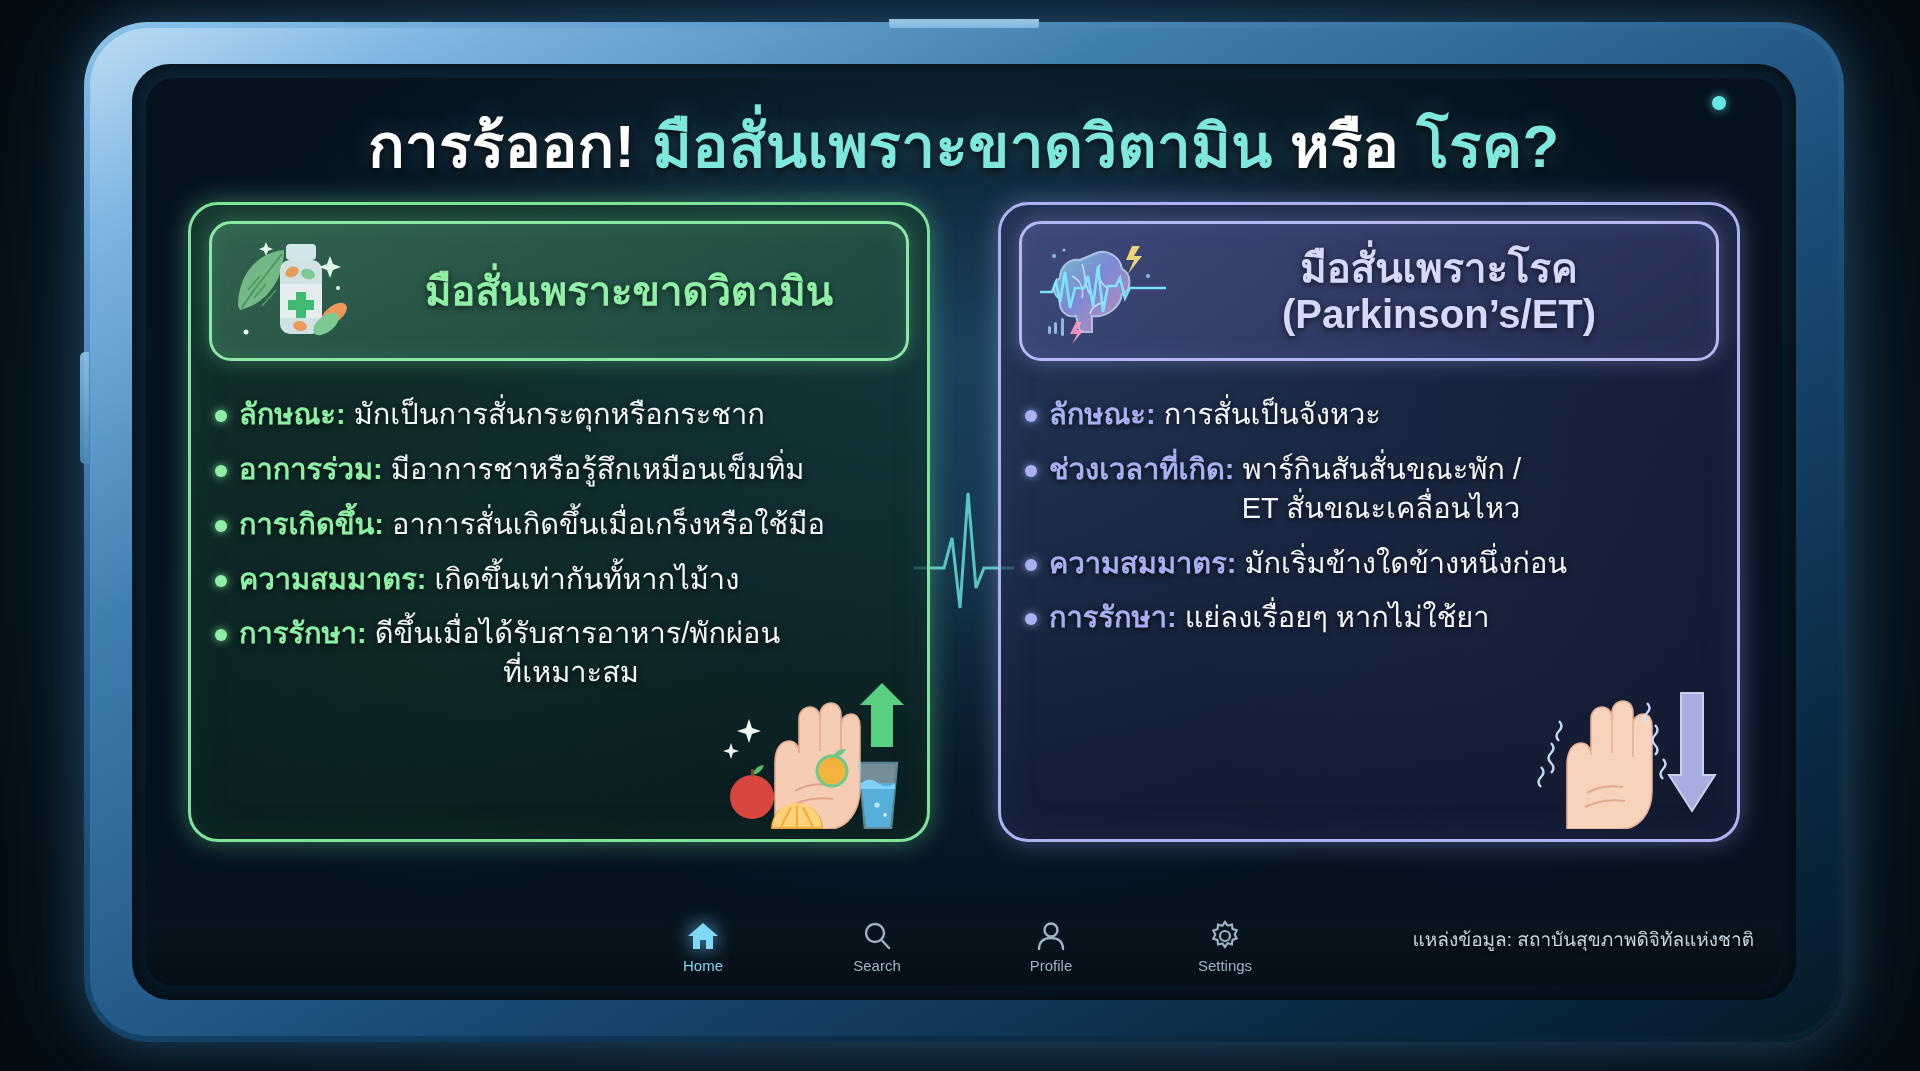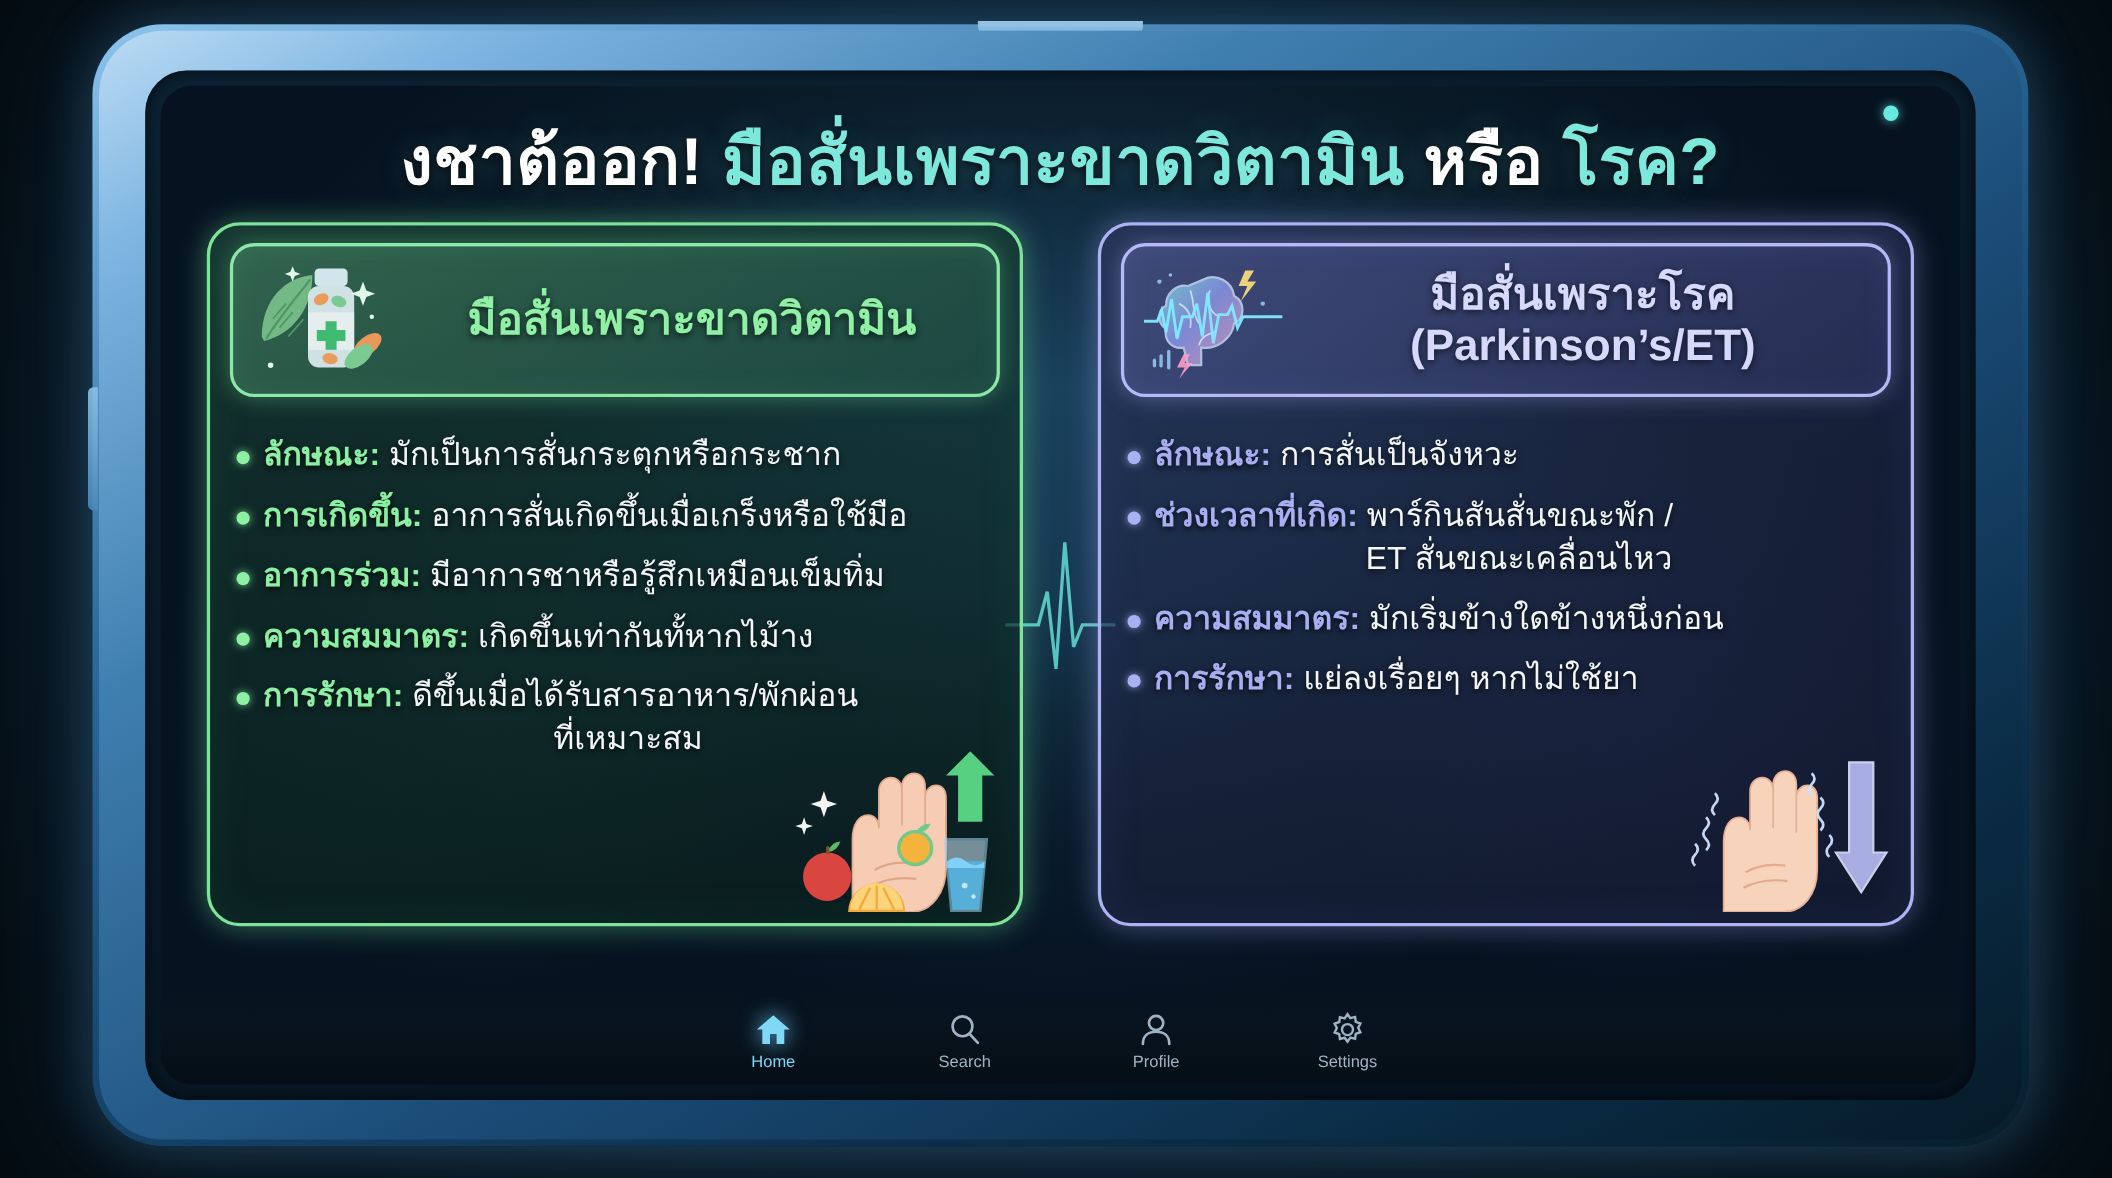"งชาต้ออก!" span { text: งชาต้ออก -> การร้ออก }
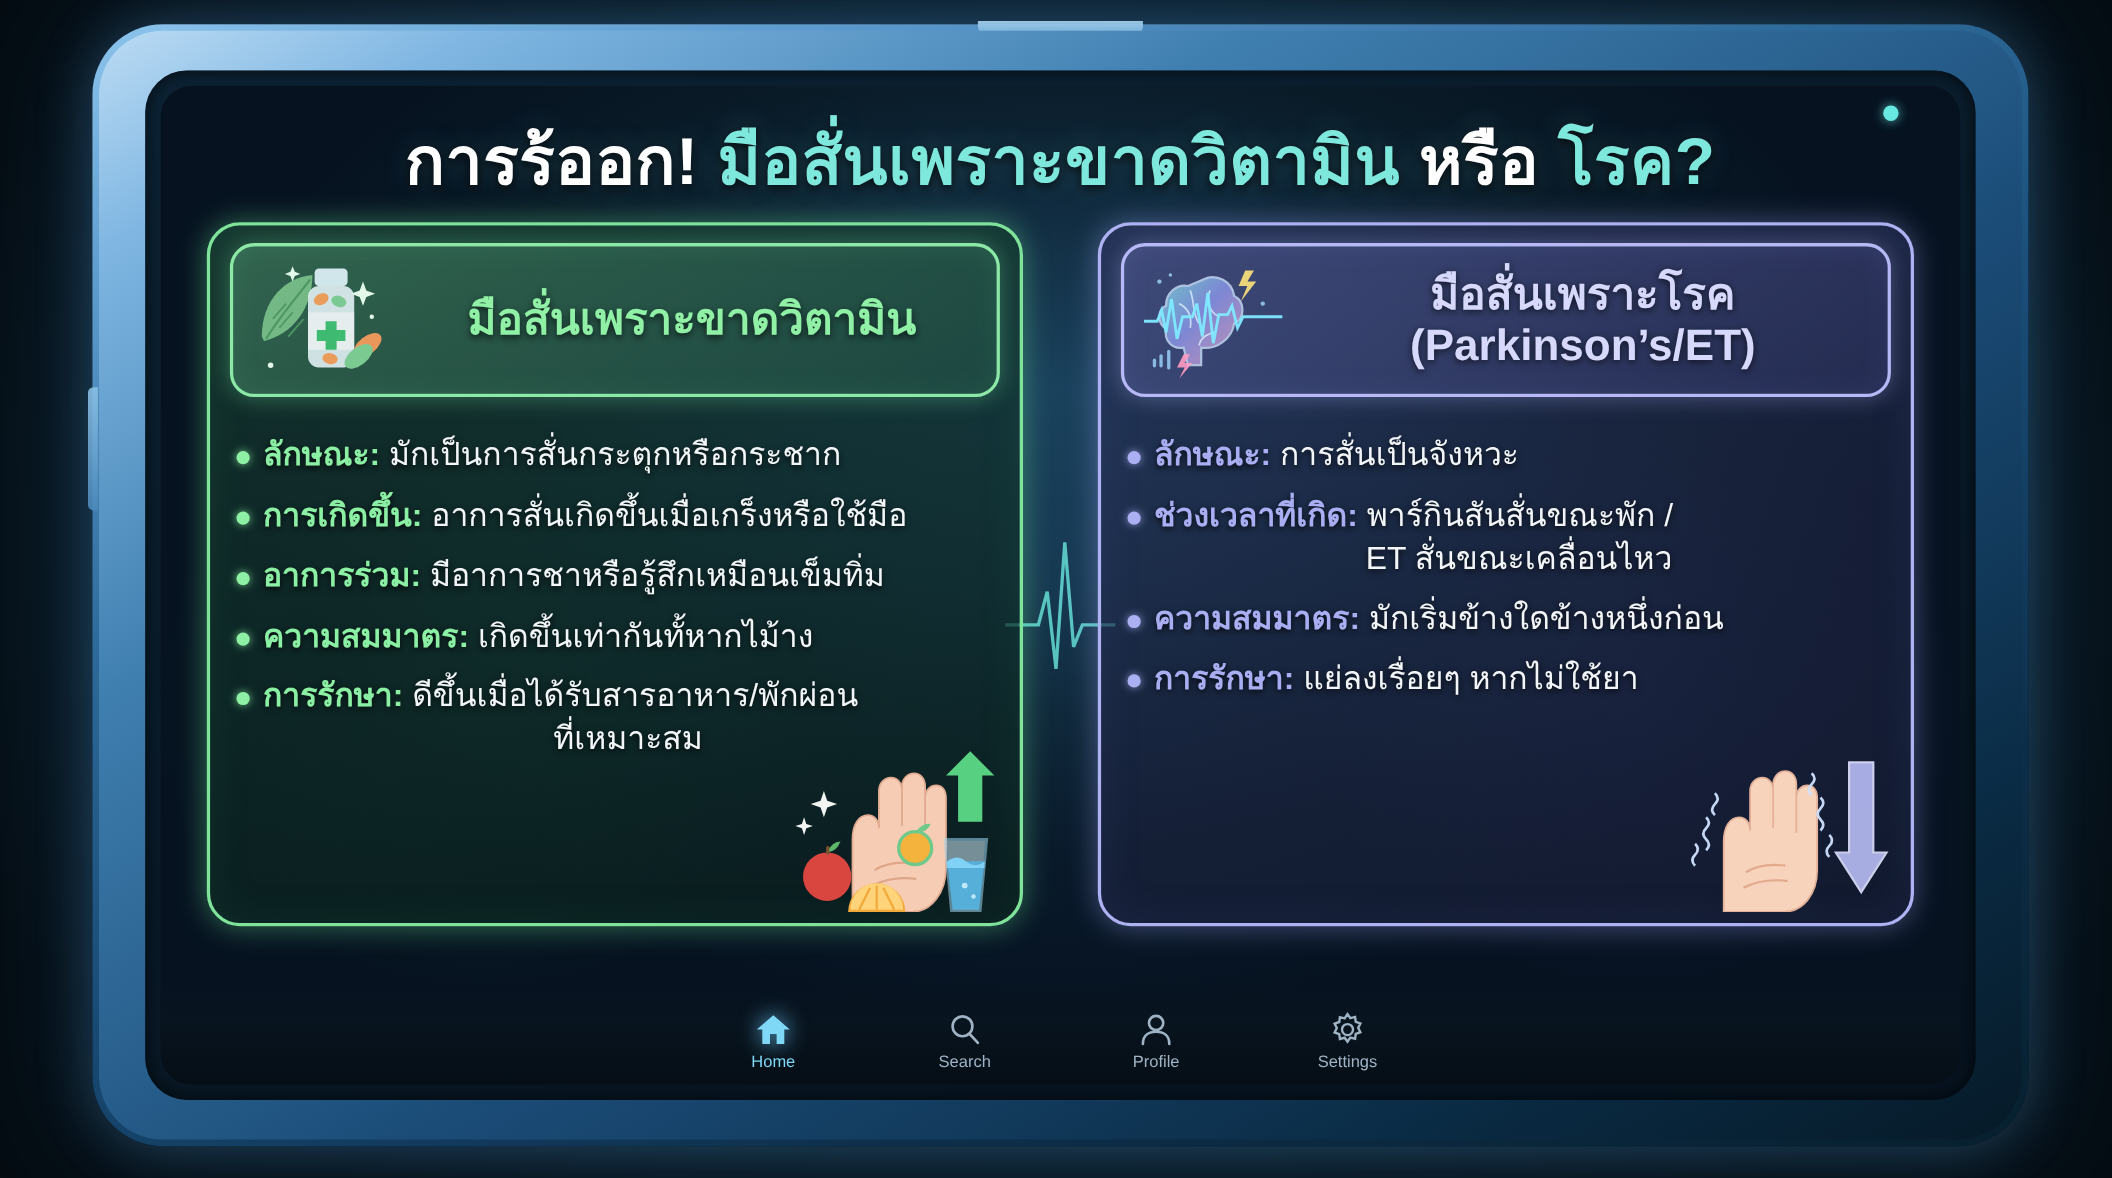"การเกิดขึ้น:" li { order: before "อาการร่วม: มีอาการชาหรือรู้สึกเหมือนเข็มทิ่ม" -> after "อาการร่วม: มีอาการชาหรือรู้สึกเหมือนเข็มทิ่ม" }
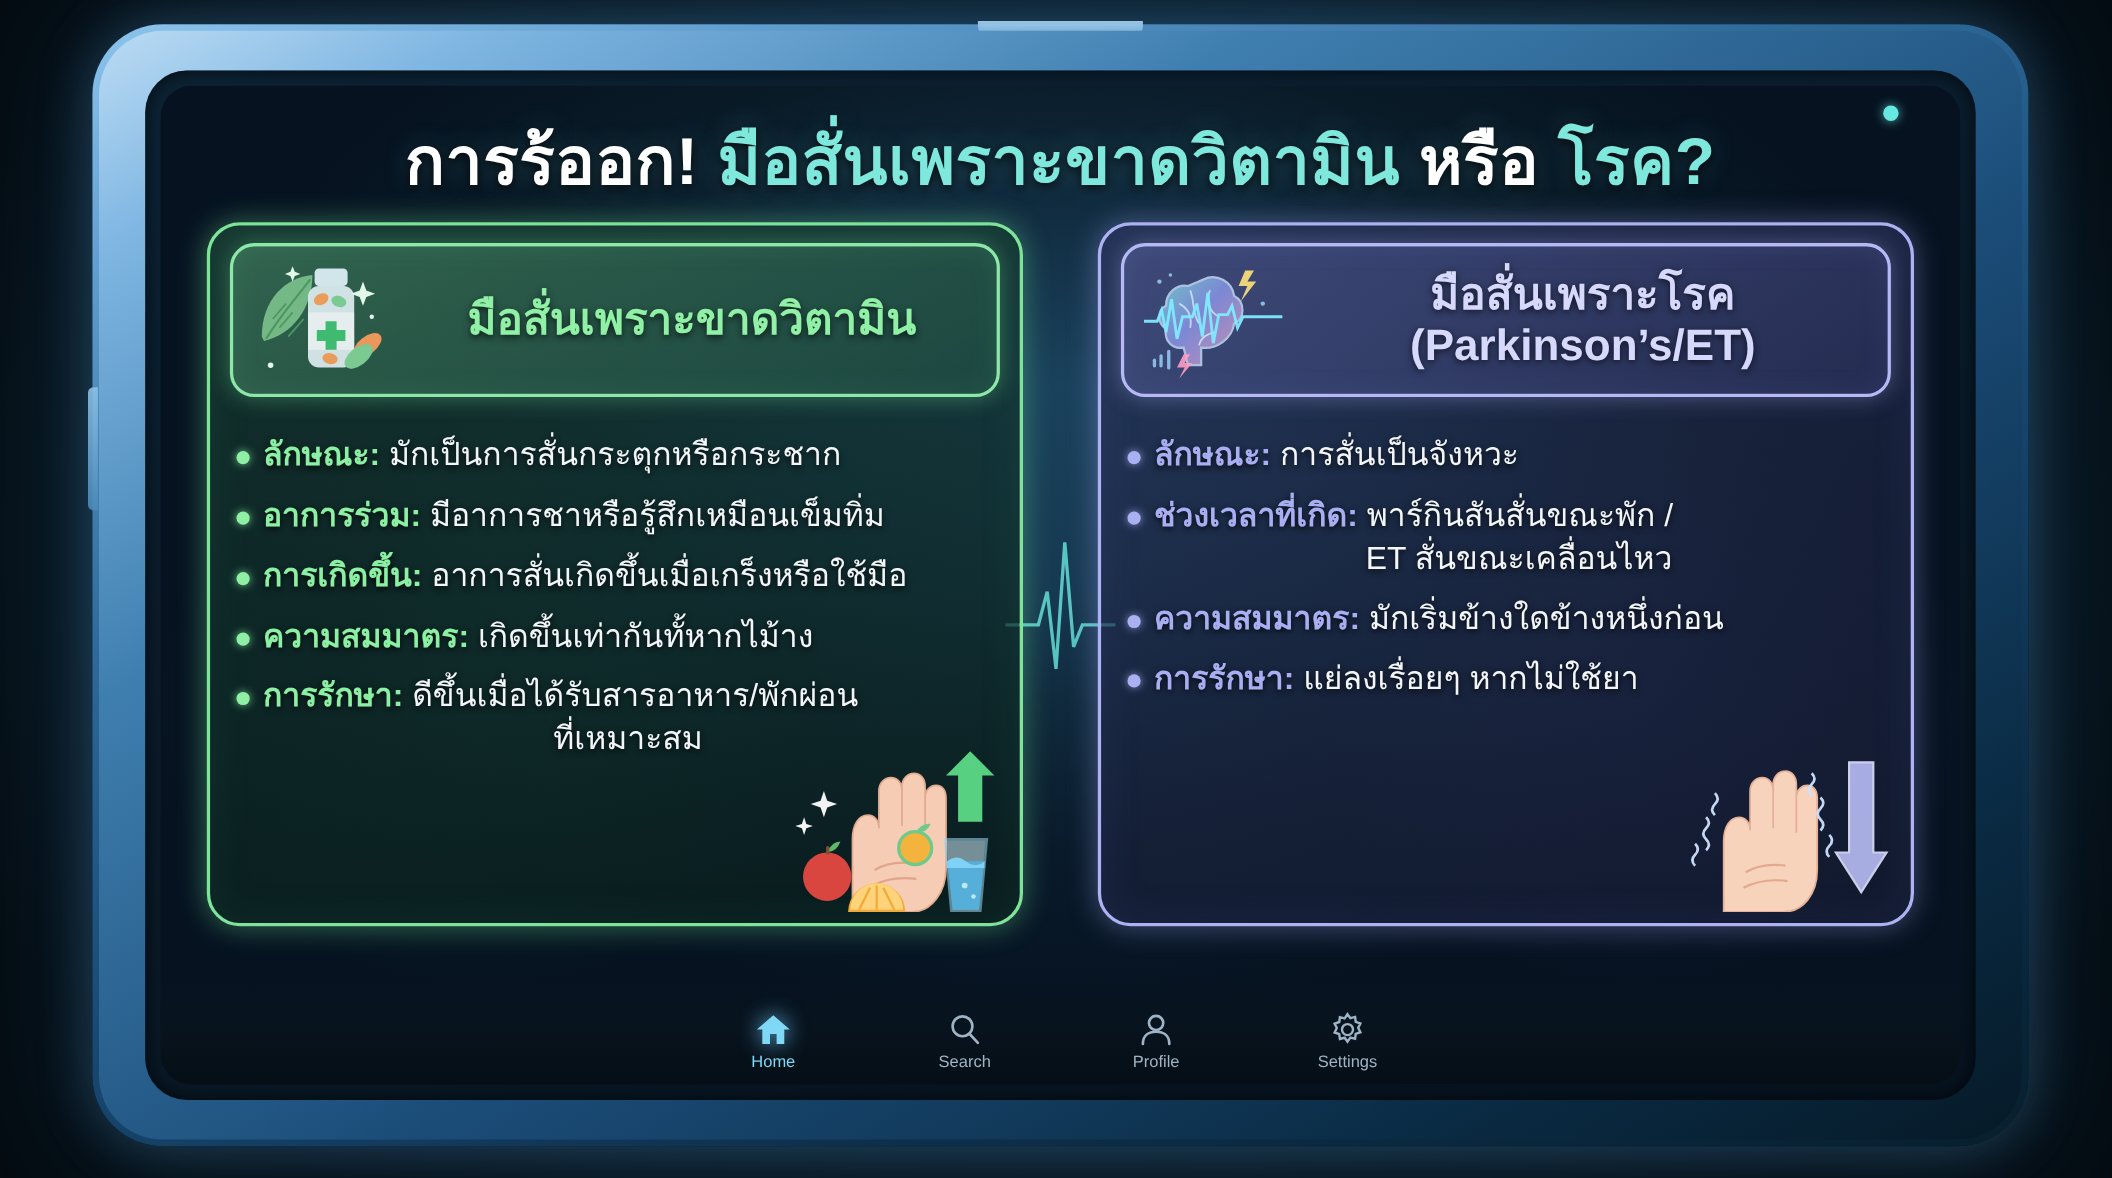"แหล่งข้อมูล: สถาบันสุขภาพดิจิทัลแห่งชาติ" div.source { html: none -> <div>แหล่งข้อมูล: สถาบันสุขภาพดิจิทัลแห่งชาติ</div> }
